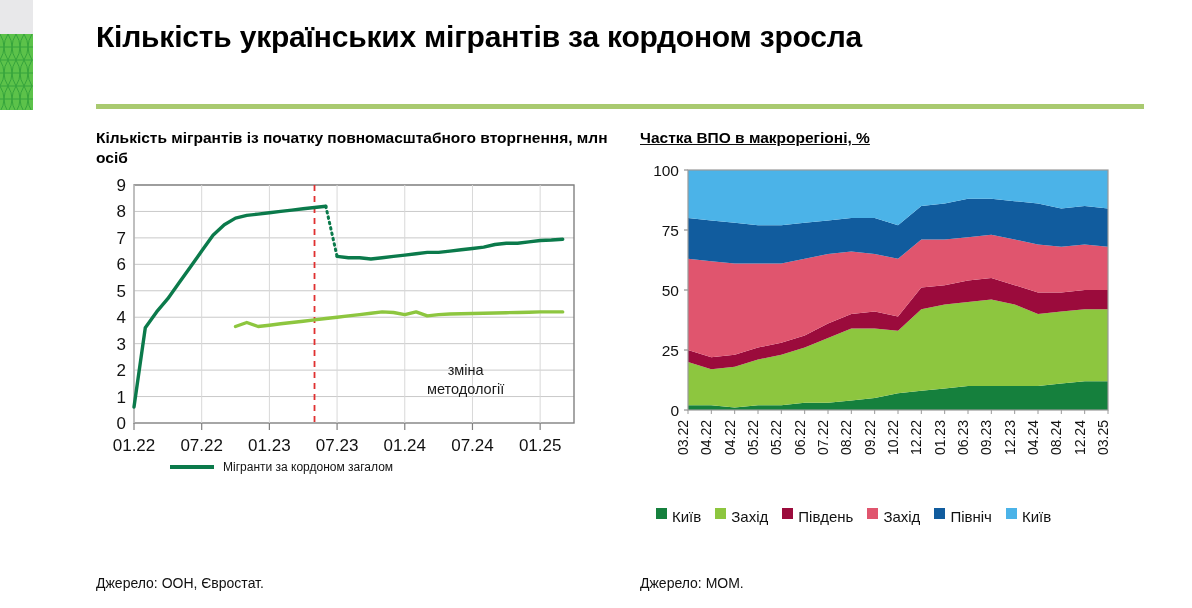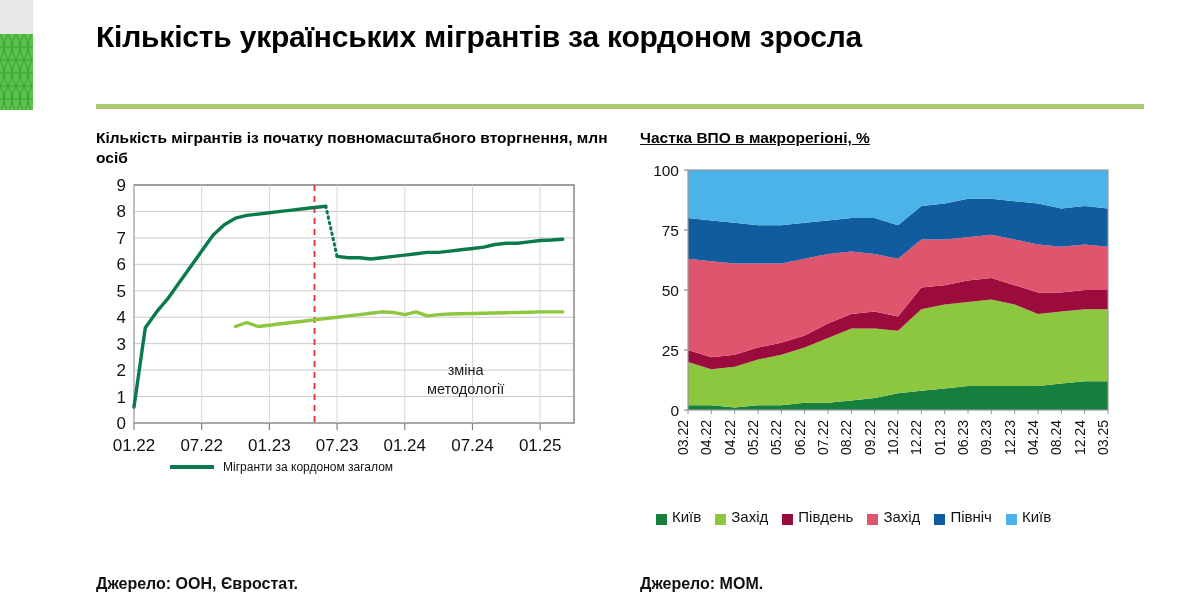"Київ" .legend-right .item { align-items: flex-end -> flex-start }
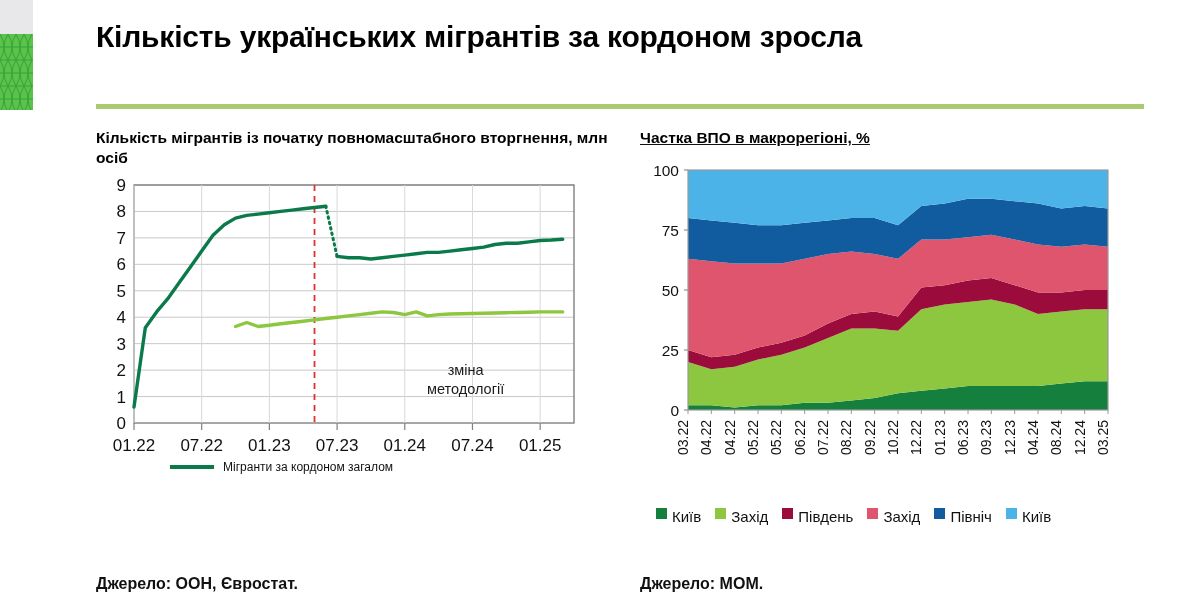"Джерело: ООН, Євростат." .source { font-size: 16px -> 14px; font-weight: bold -> none }
